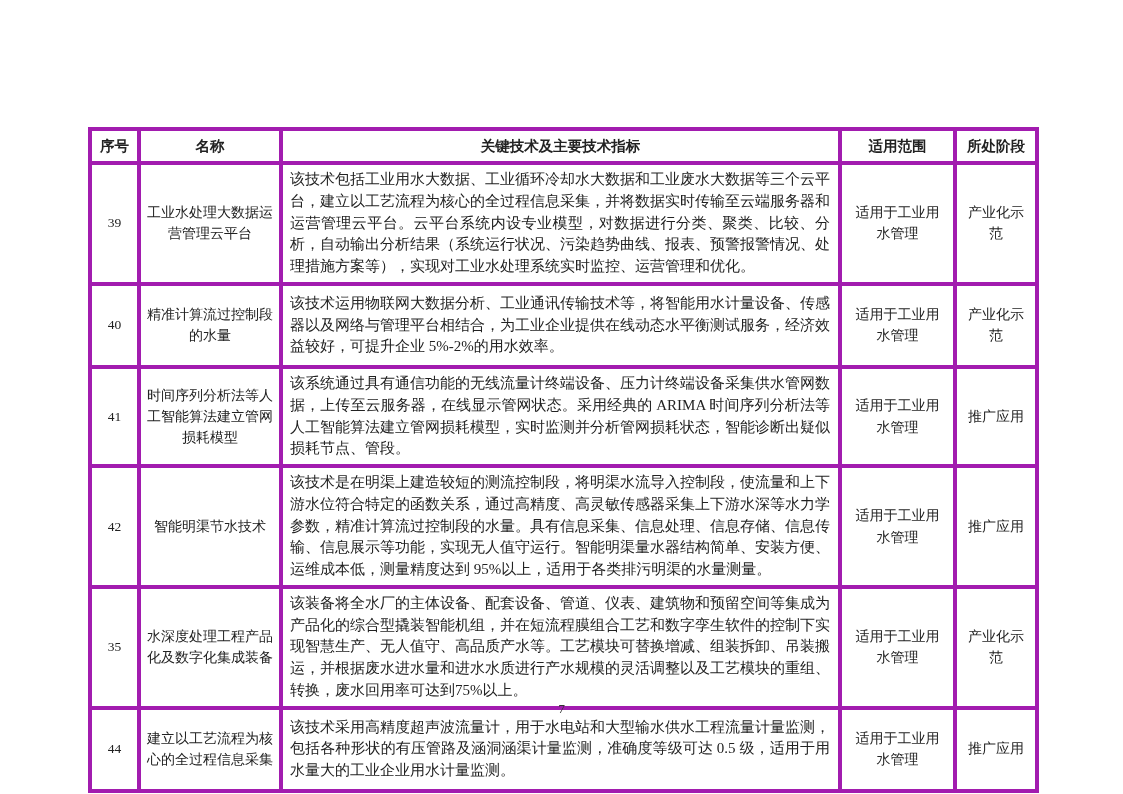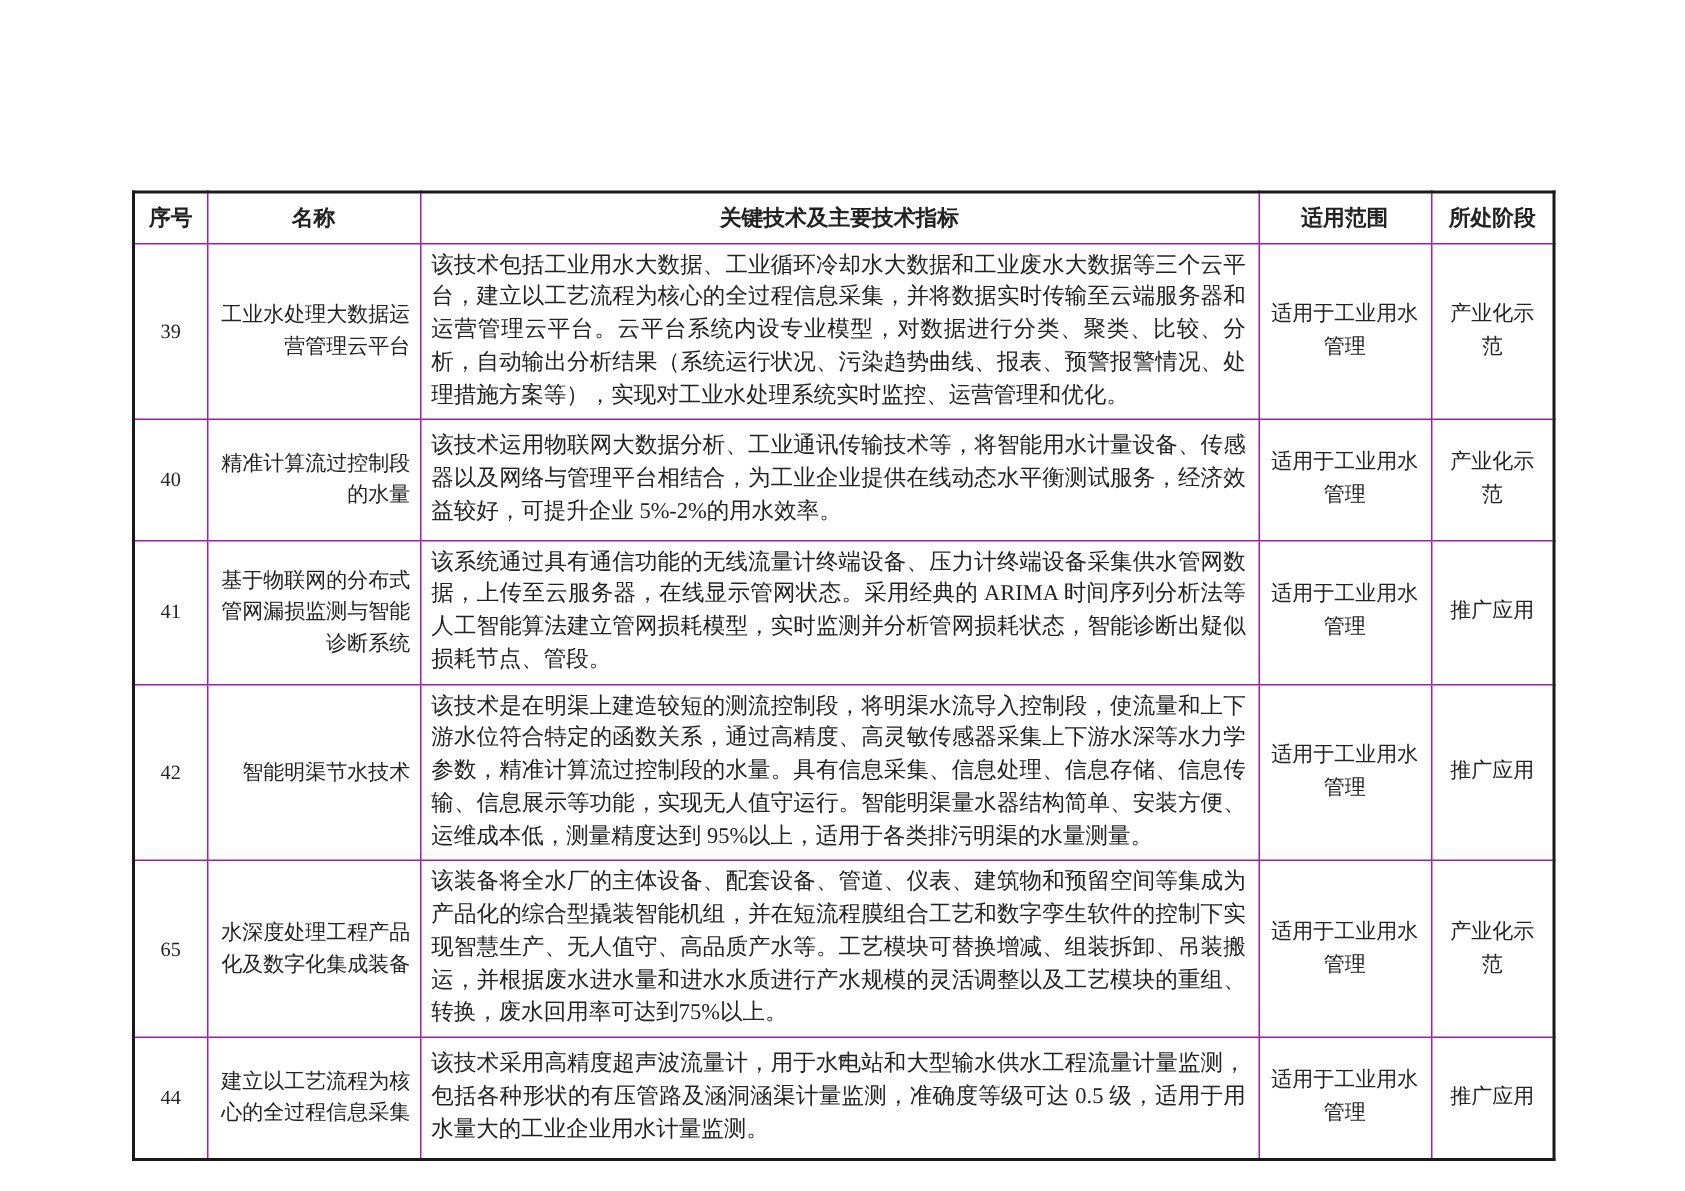"序号" table.tech-table th, table.tech-table td { border: 1px solid #a21caf -> 4px solid #a21caf }
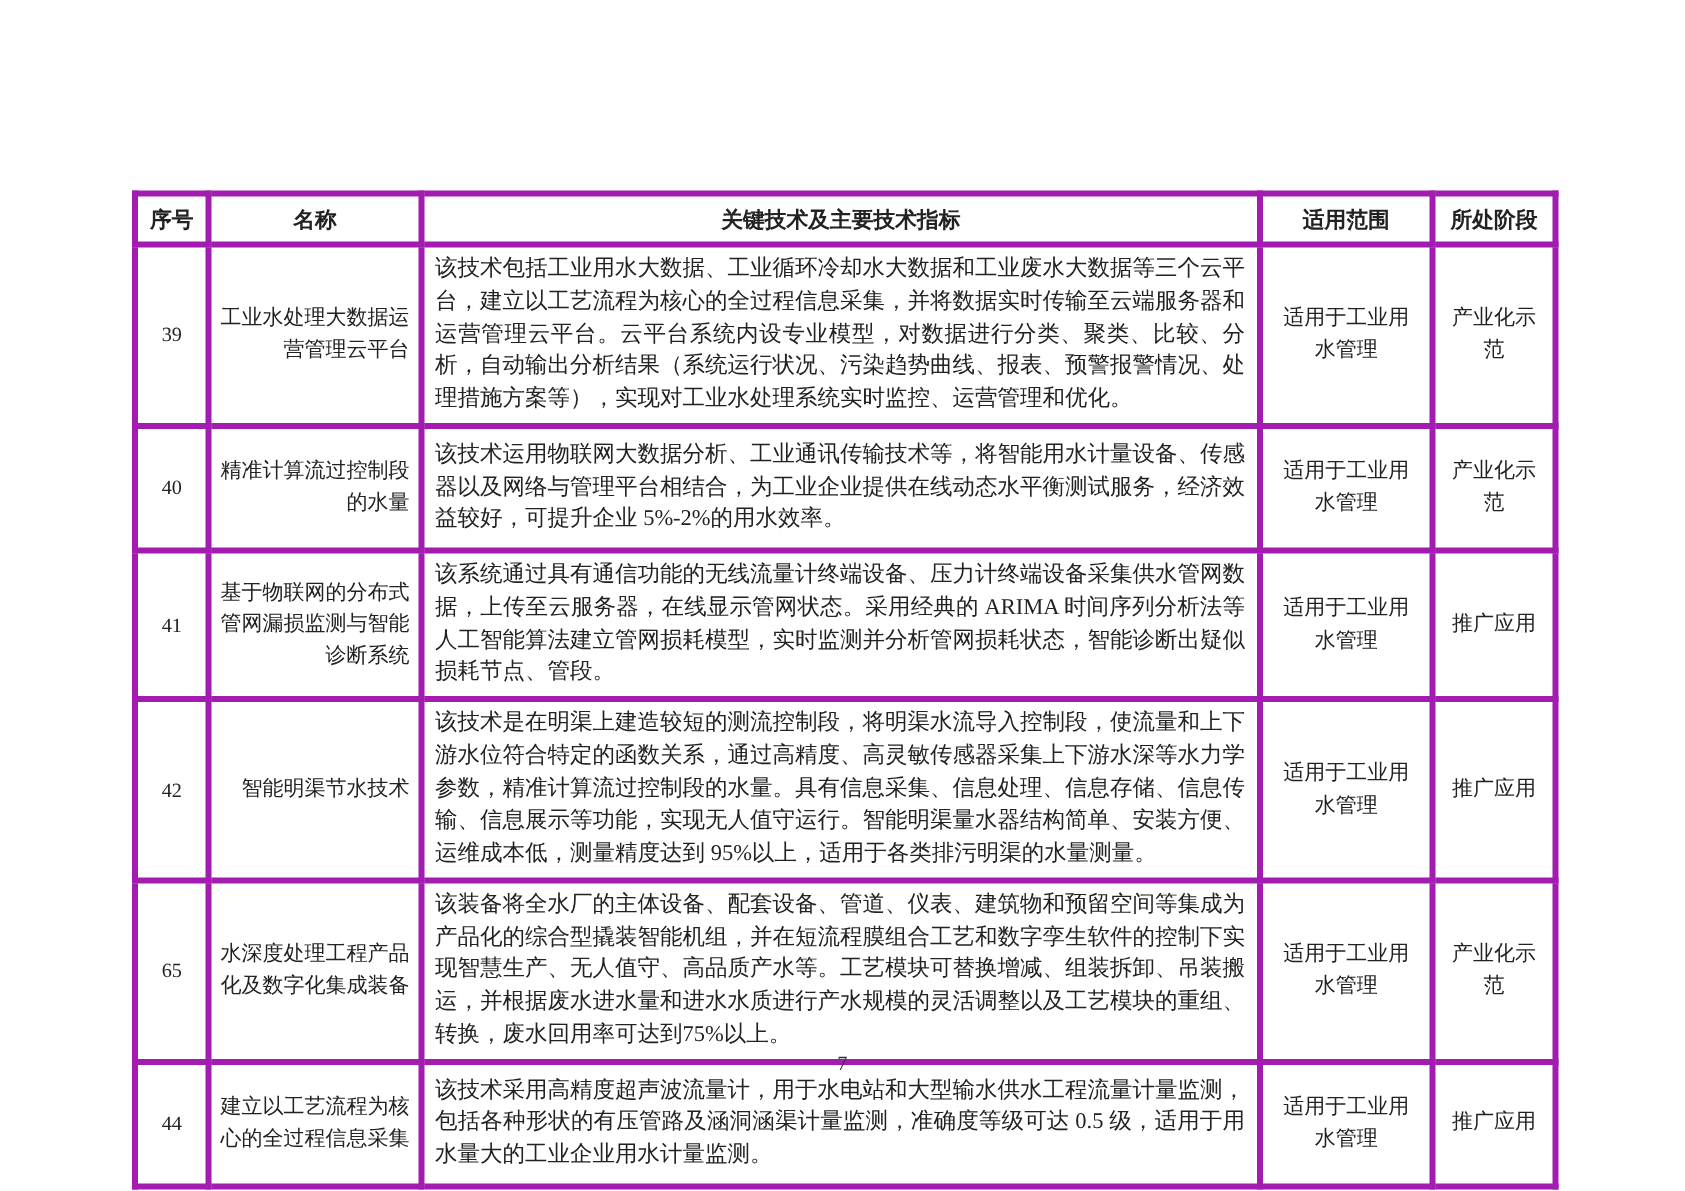"工业水处理大数据运营管理云平台" td.col-name { text-align: right -> center }
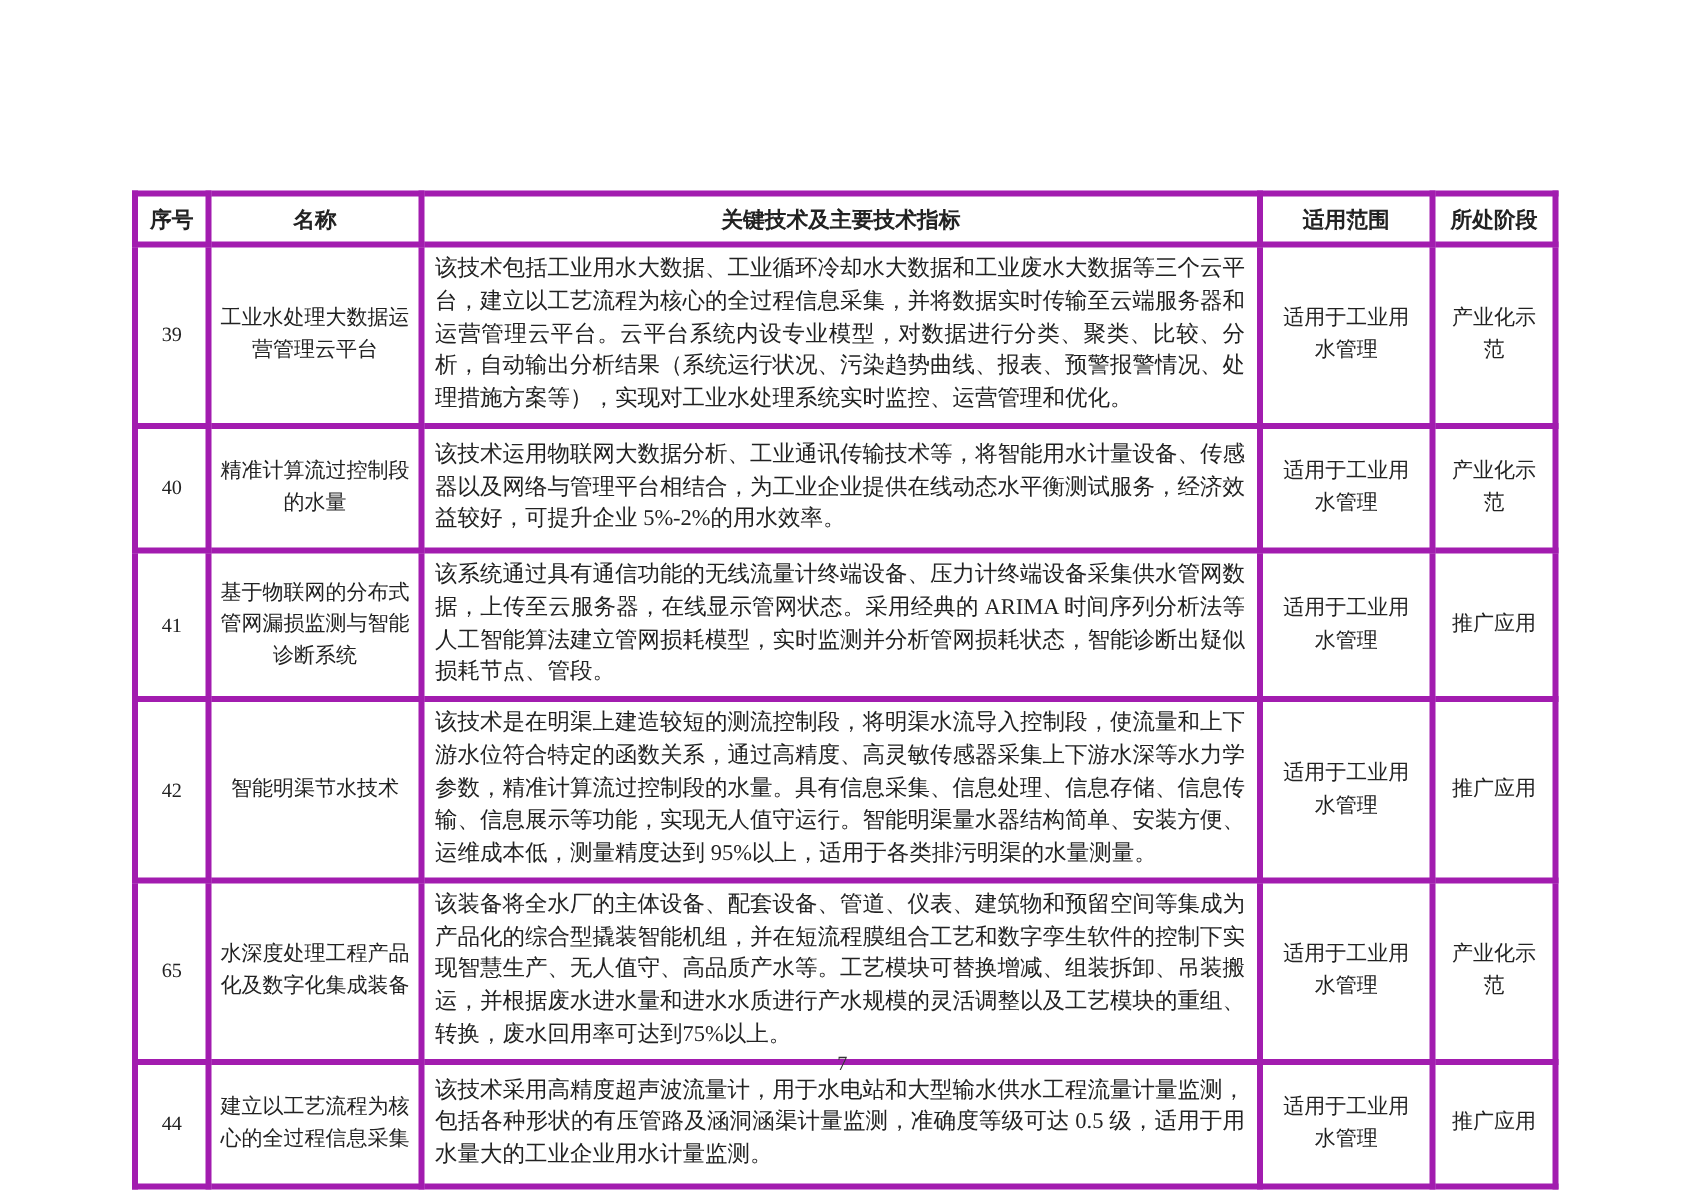"基于物联网的分布式管网漏损监测与智能诊断系统" td.col-name { text: 基于物联网的分布式管网漏损监测与智能诊断系统 -> 时间序列分析法等人工智能算法建立管网损耗模型 }
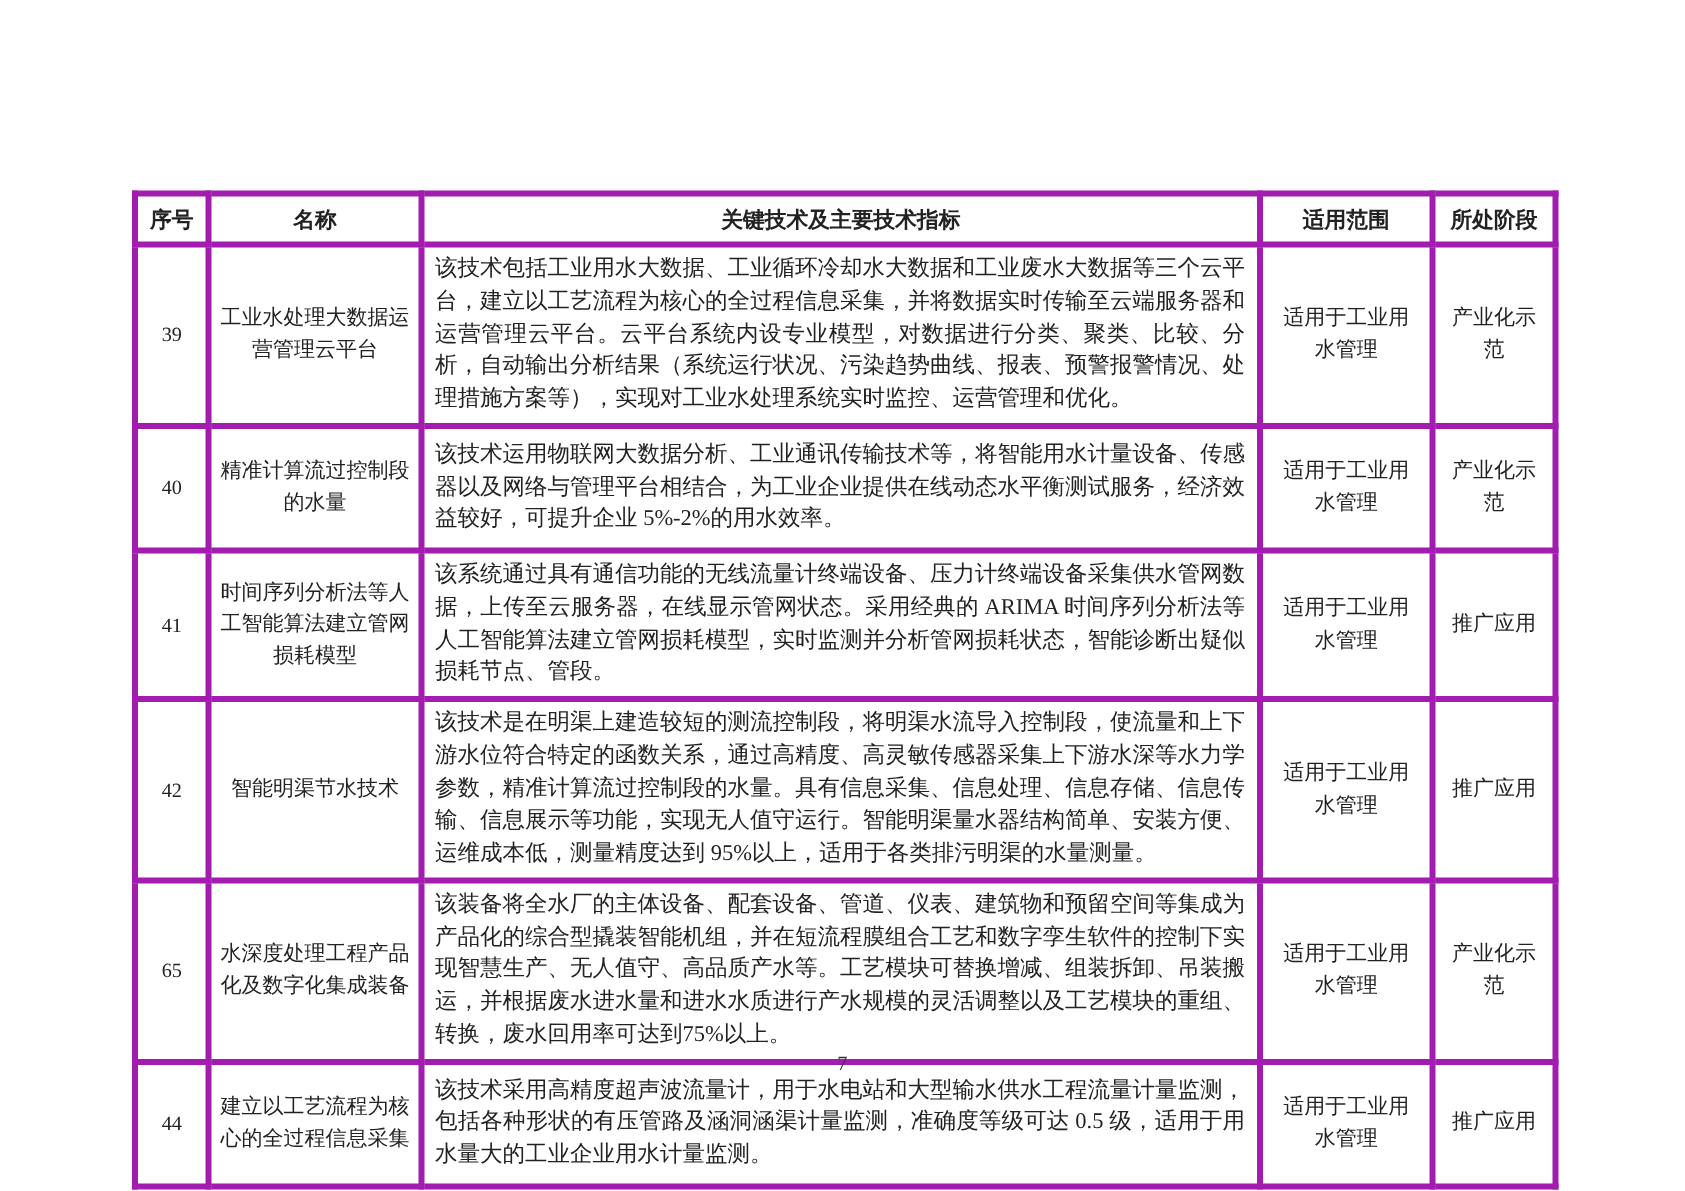"65" td.col-no { text: 65 -> 35 }
